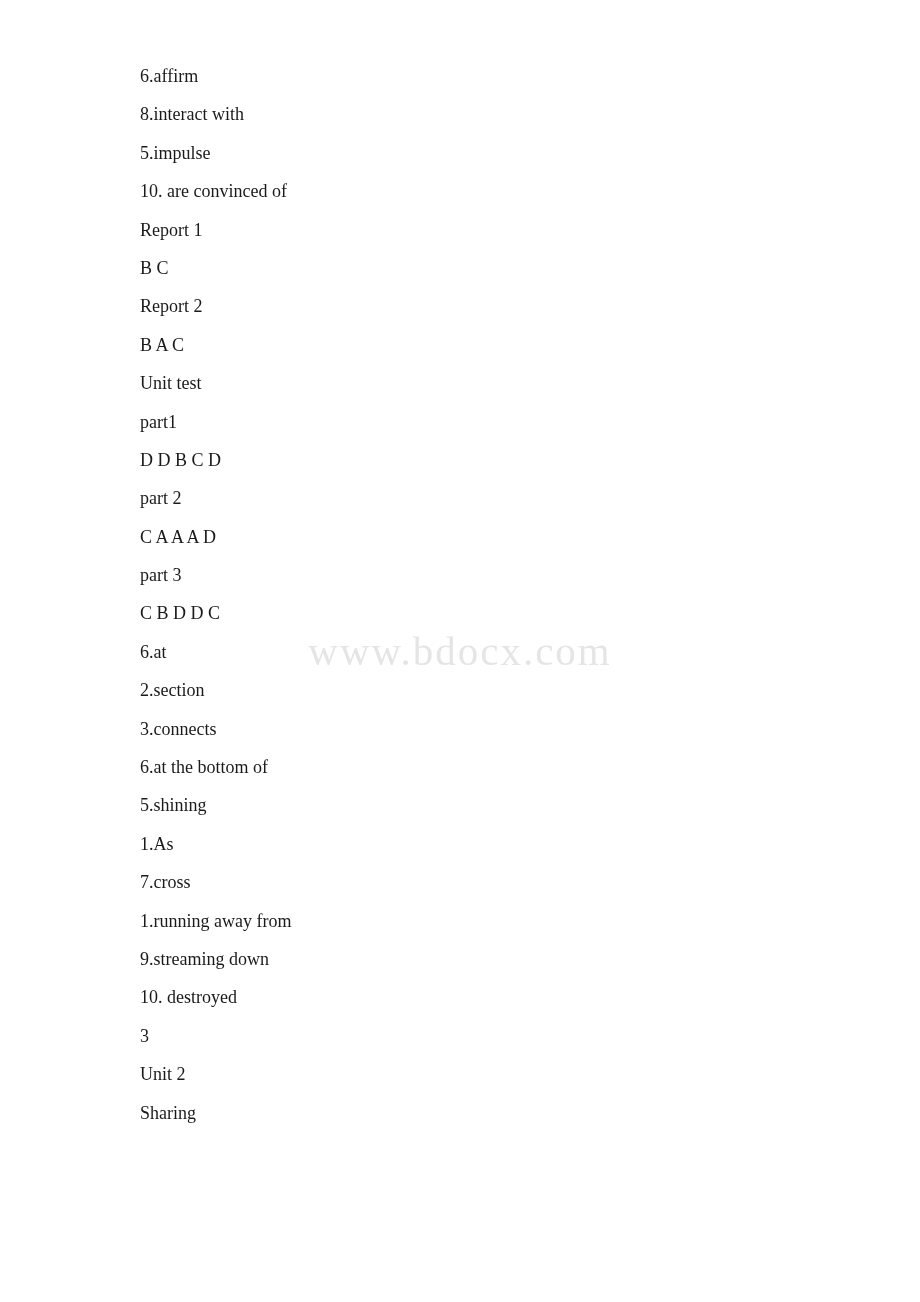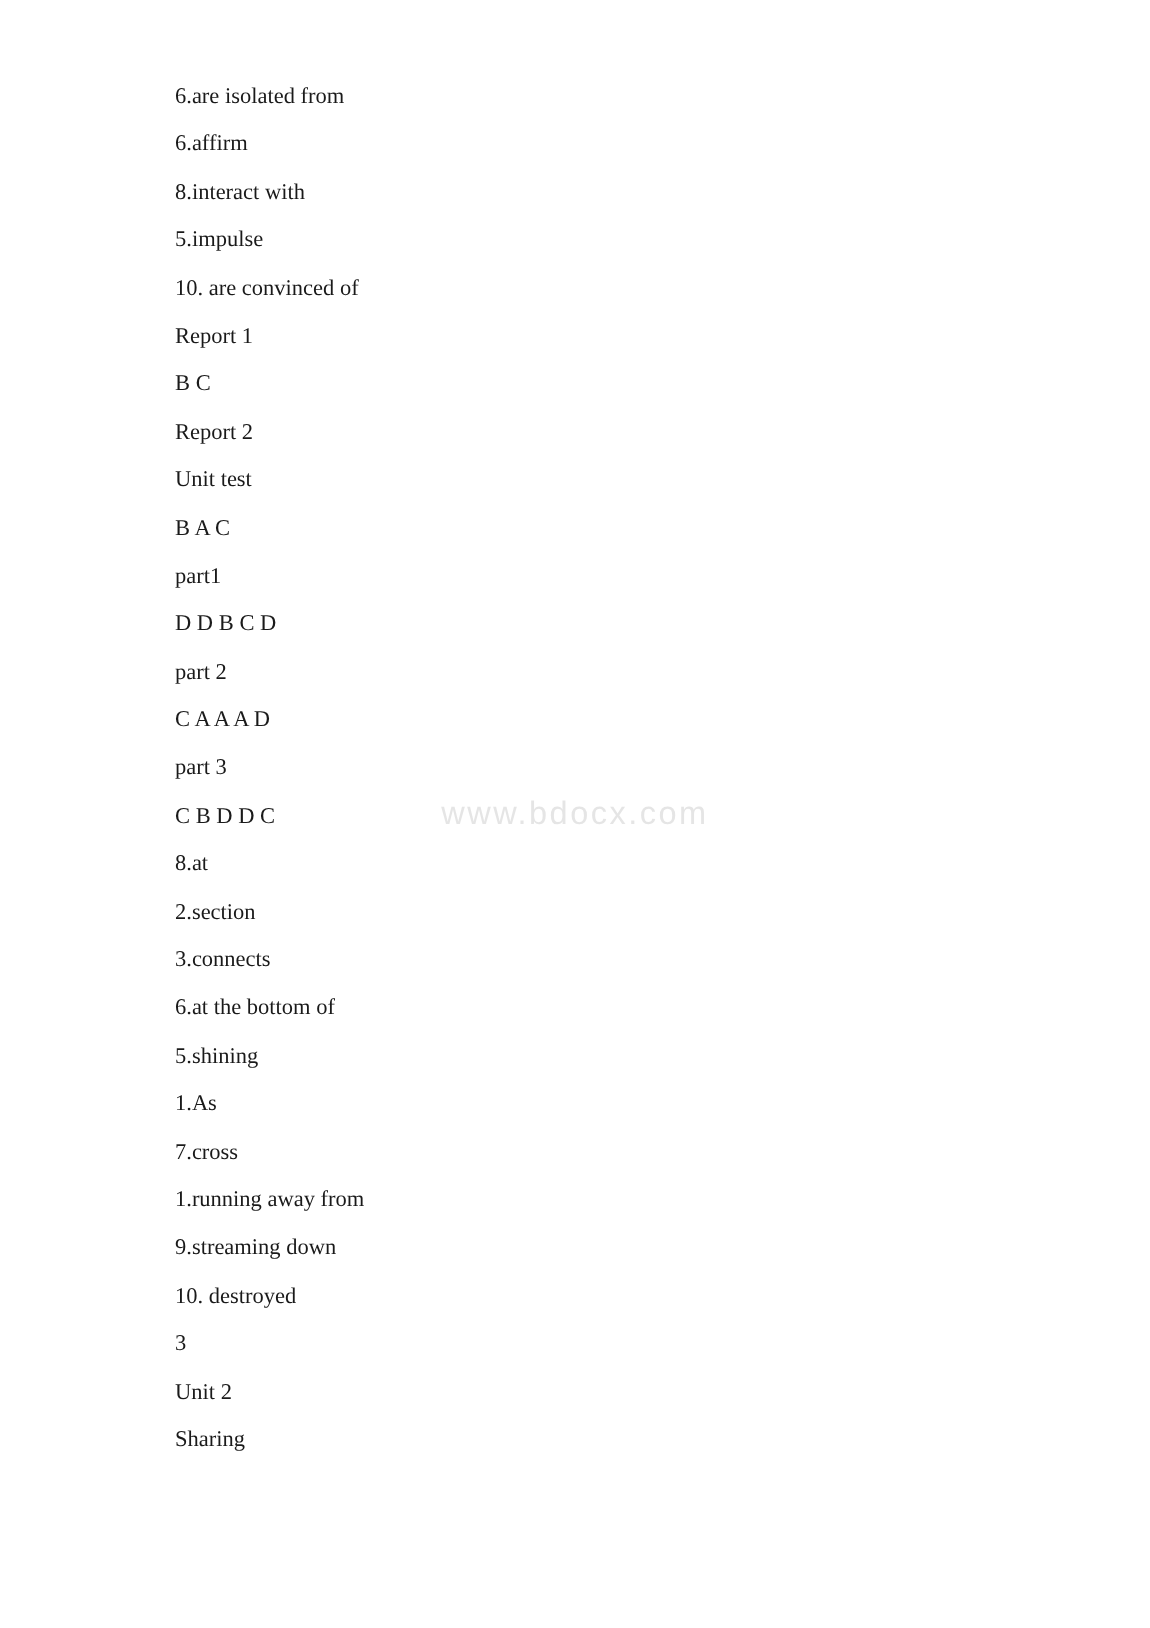"6.are isolated from" span.line-item { html: <span>6.are isolated from</span> -> none }
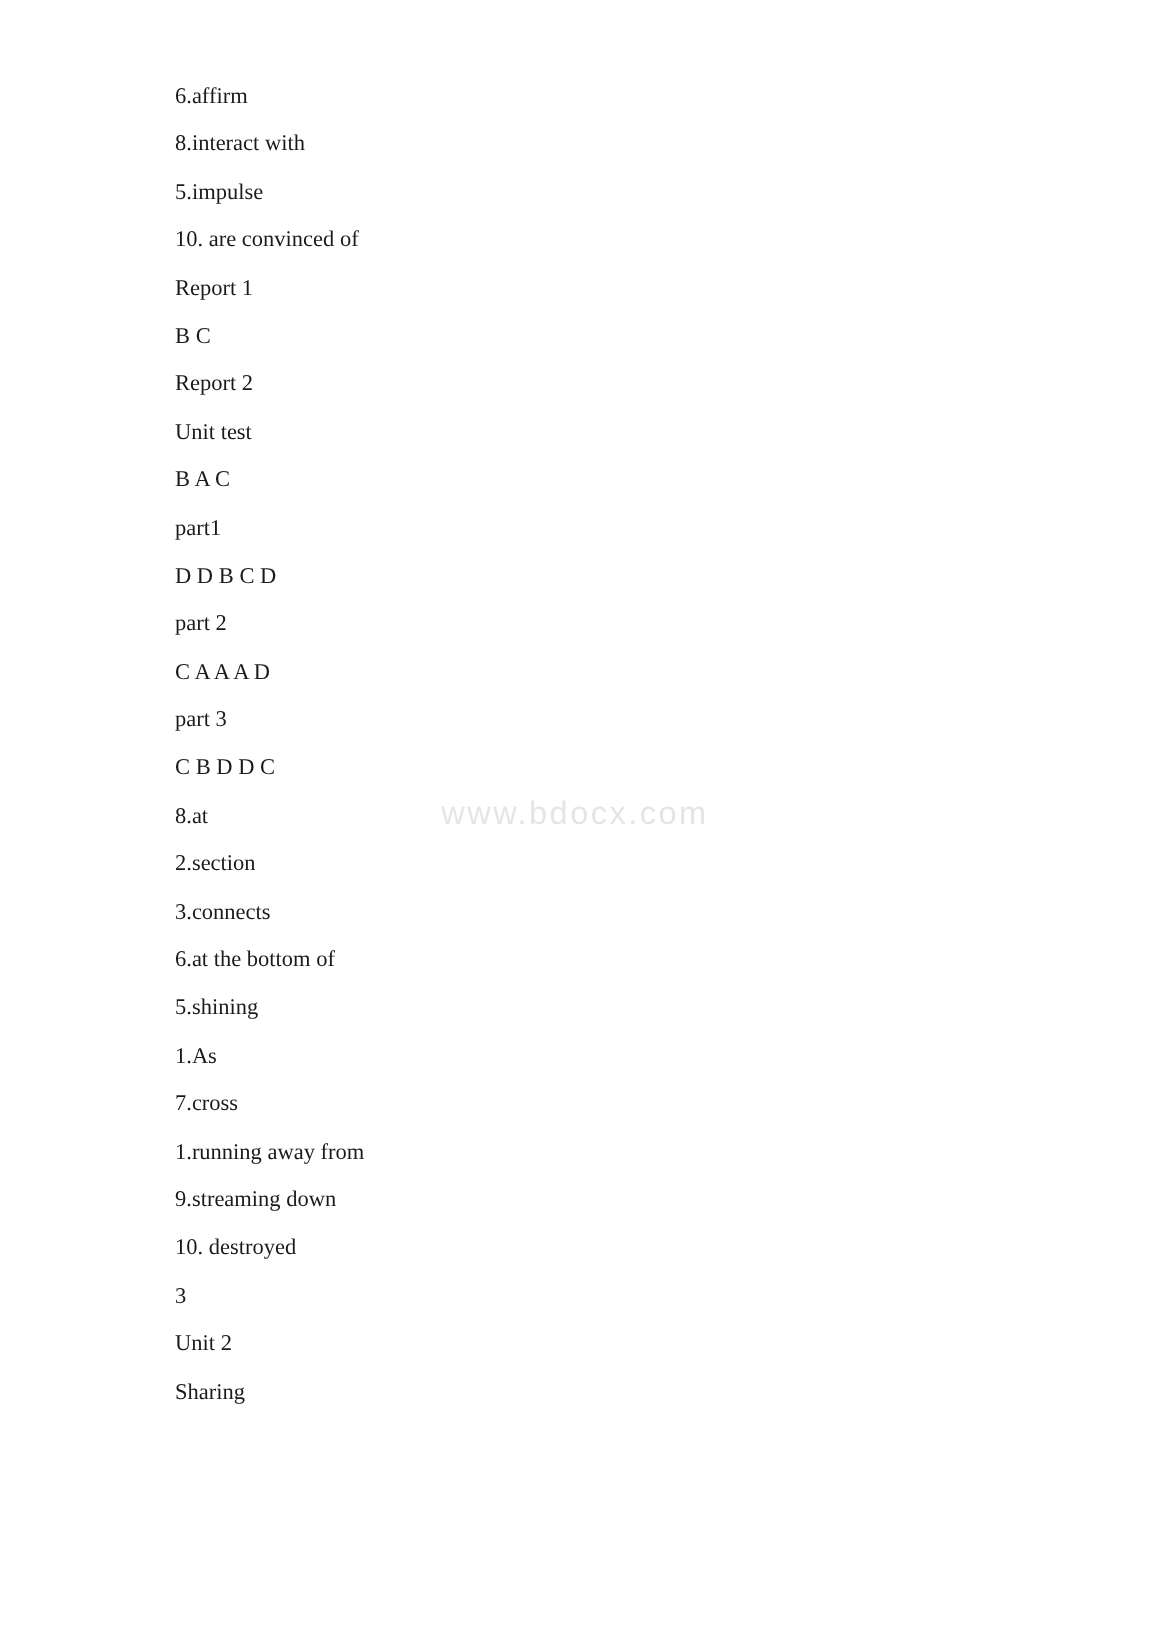"Unit test" span.line-item { order: before "B A C" -> after "B A C" }
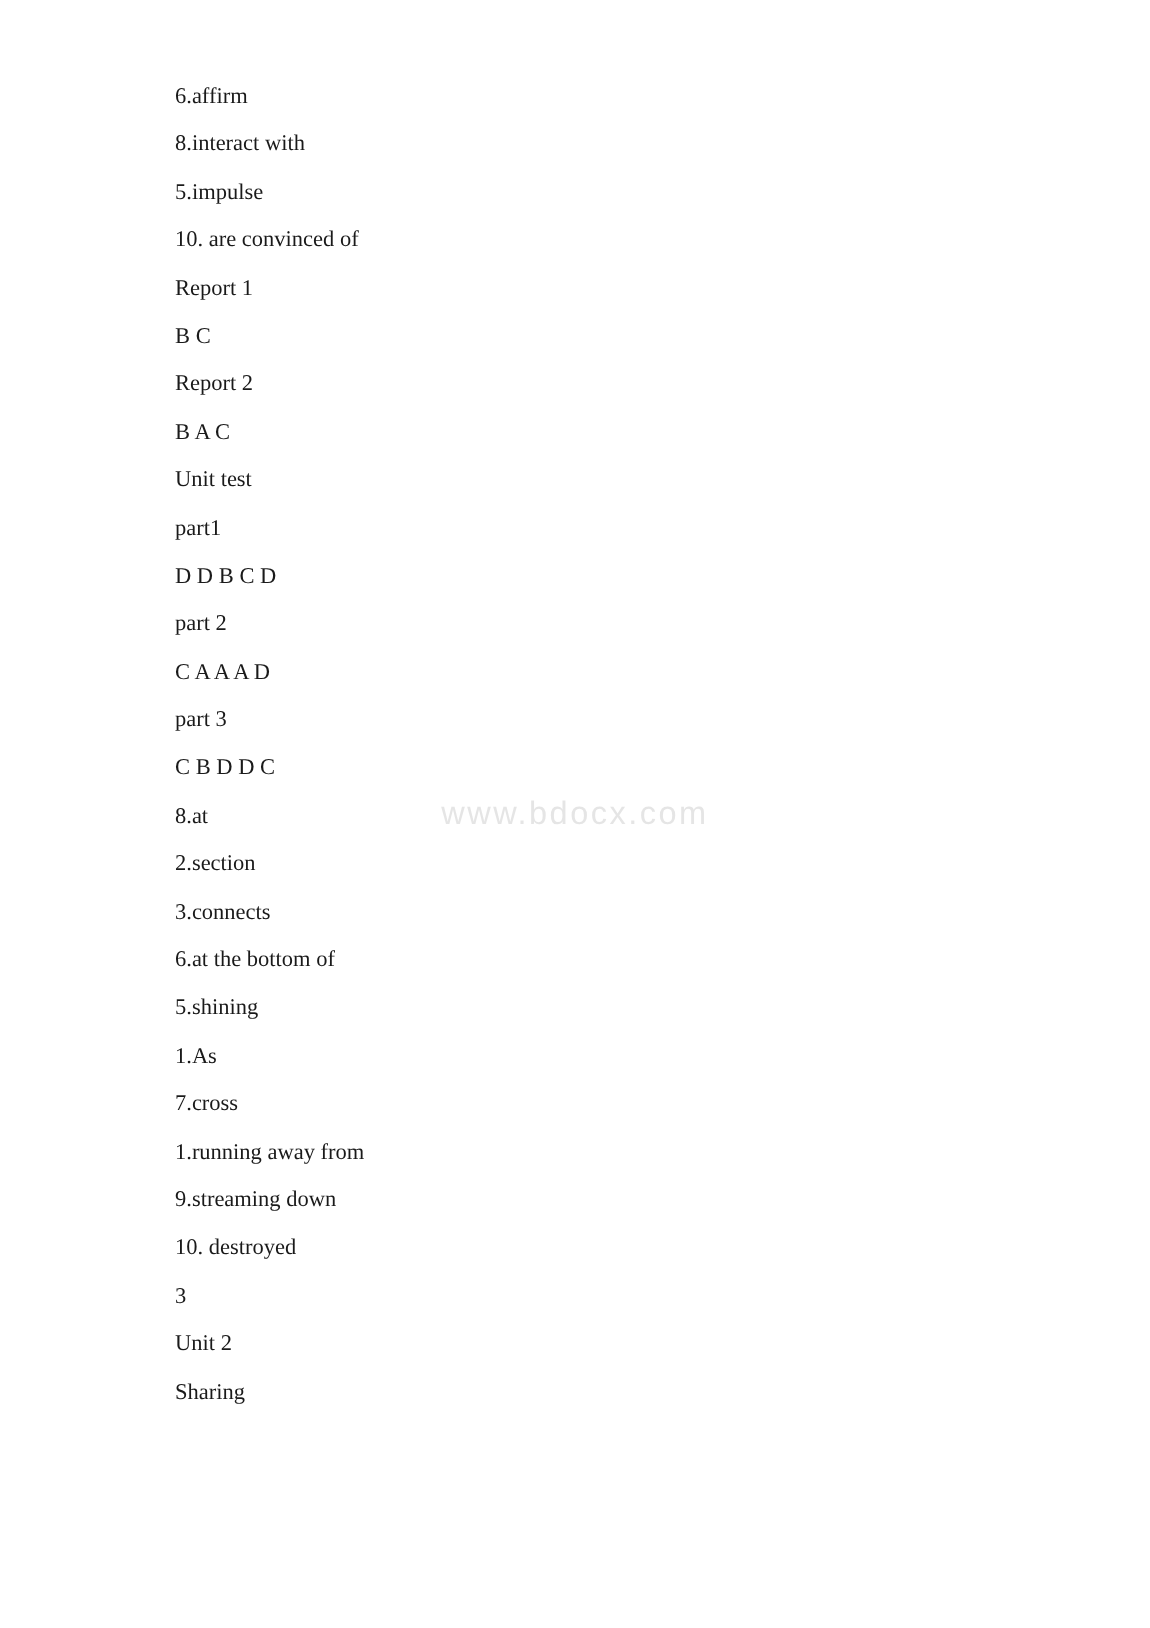"8.at" span.line-item { text: 8.at -> 6.at }
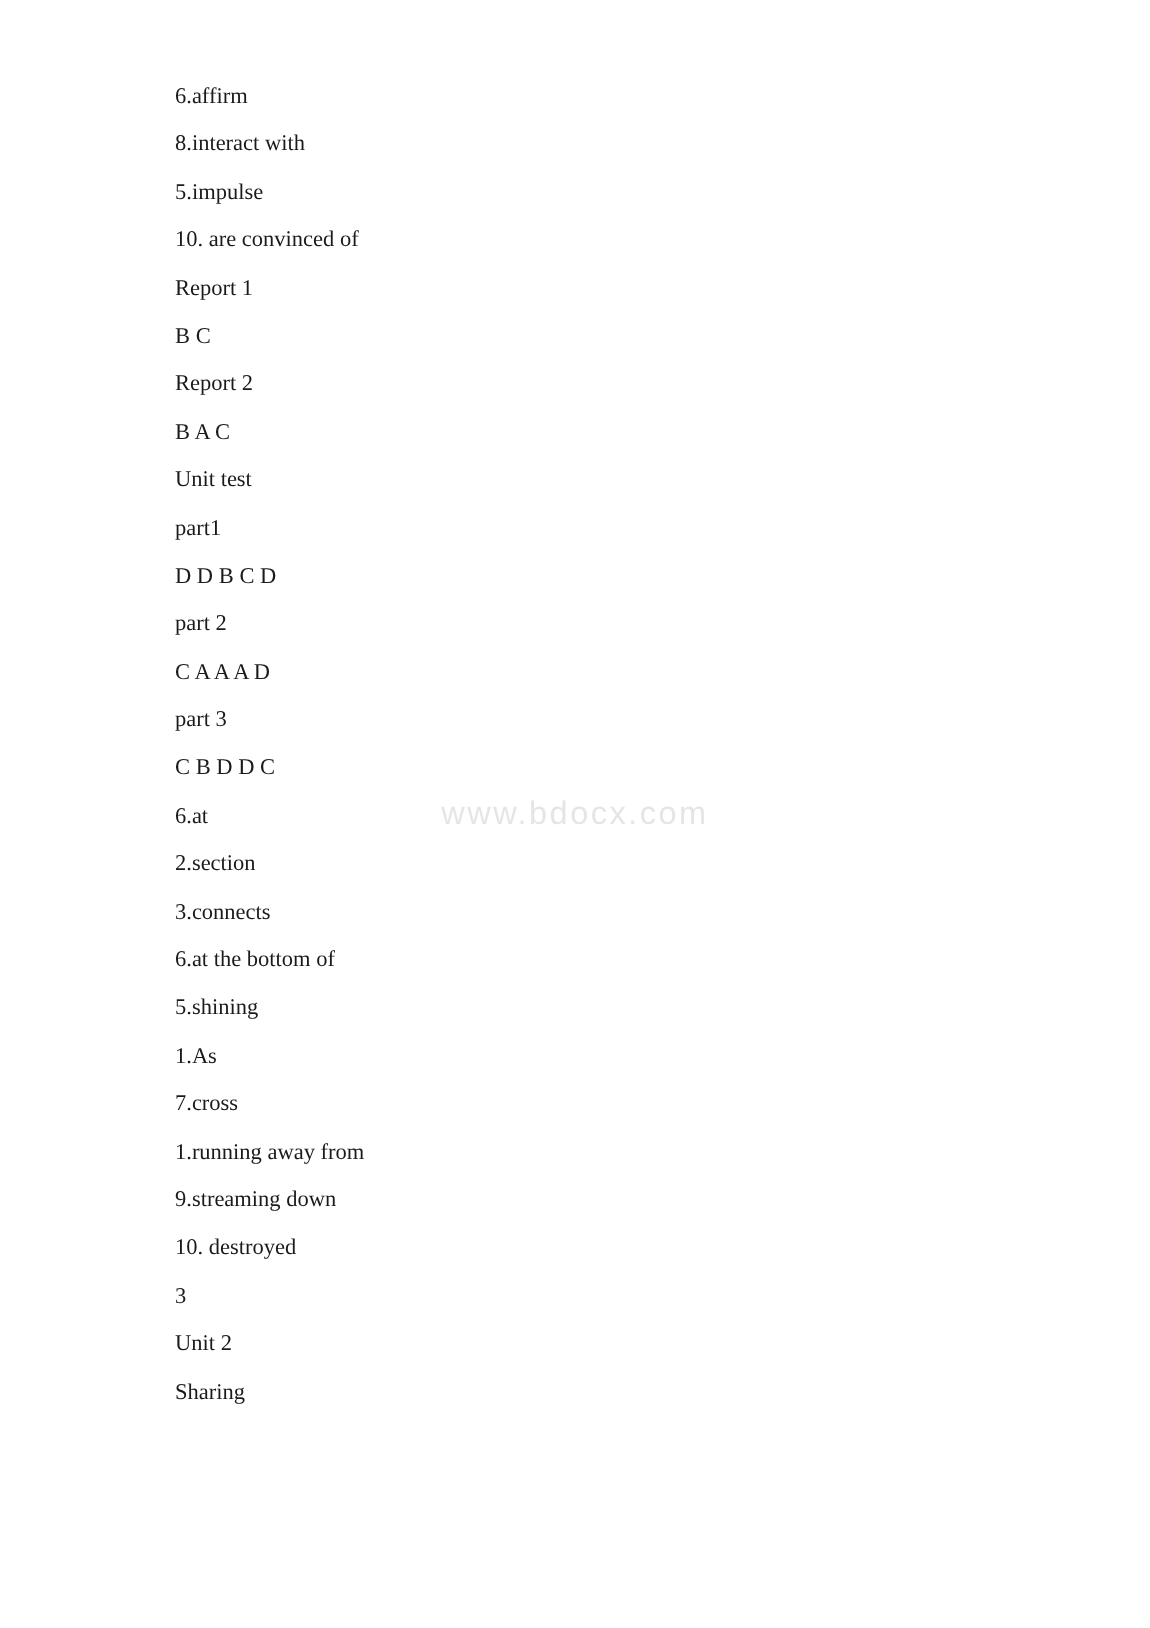"www.bdocx.com" .watermark { font-family: Liberation Sans, sans-serif -> Liberation Serif, serif; font-size: 26px -> 41px }
